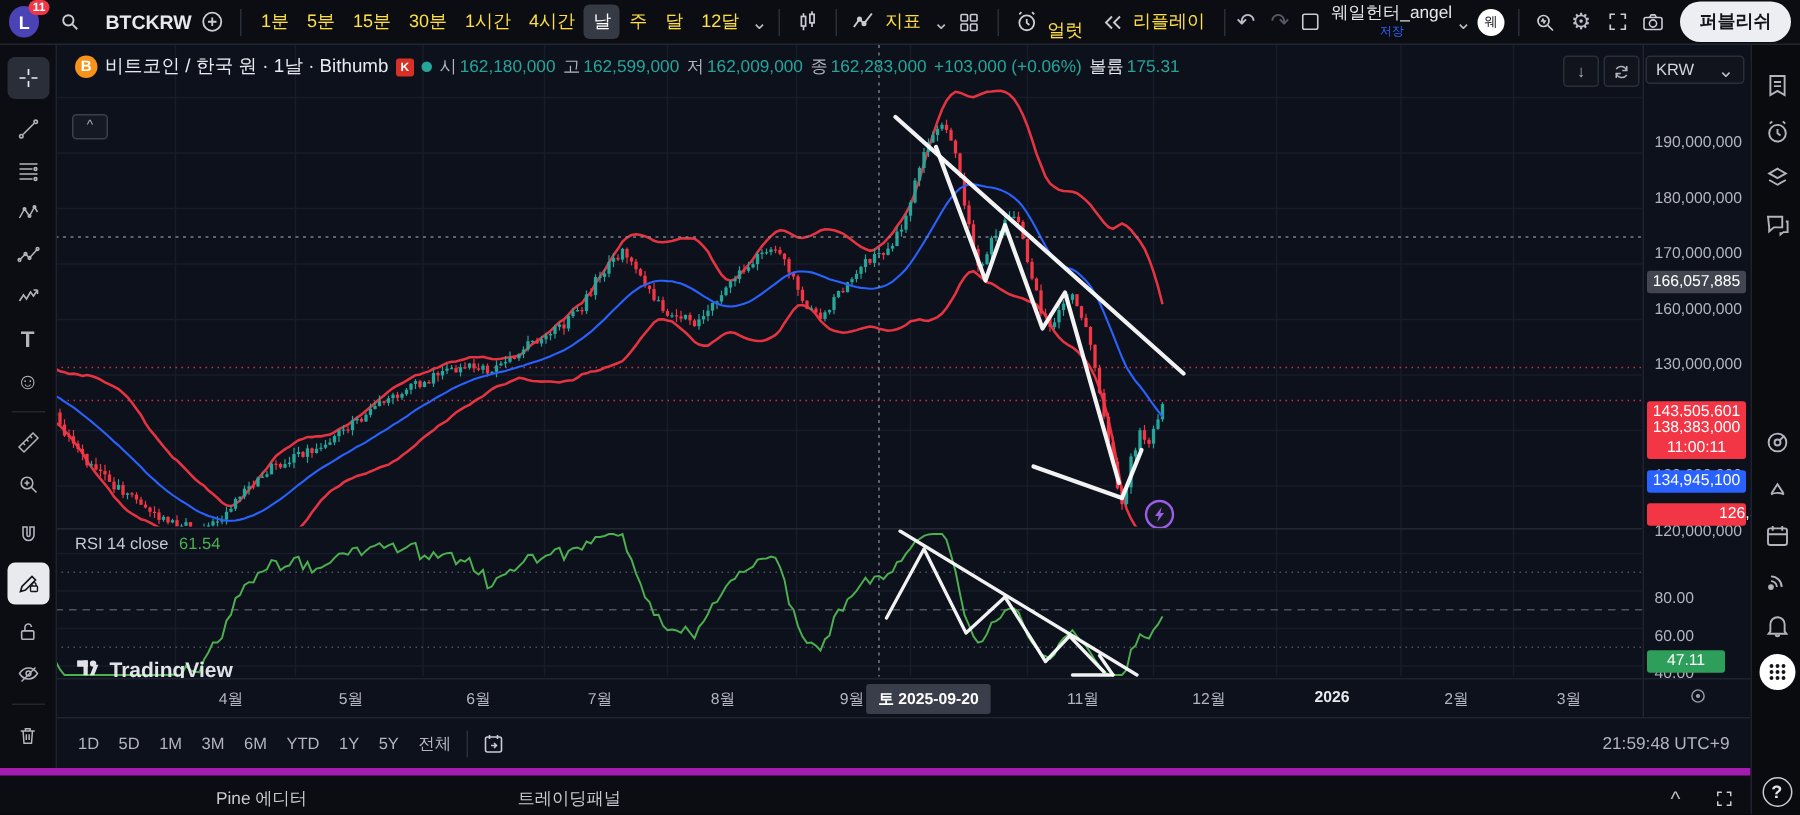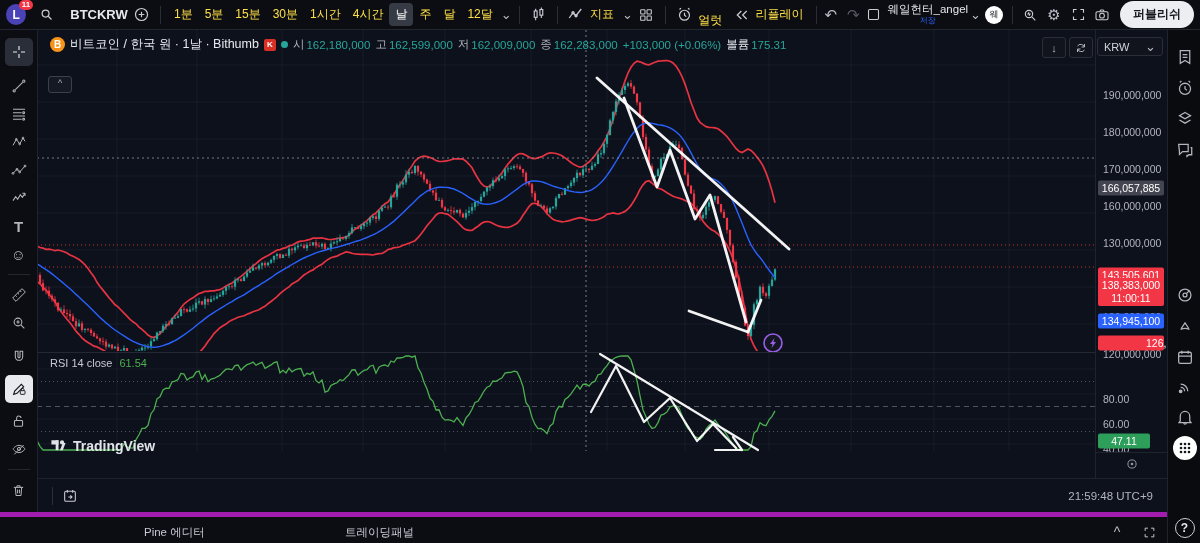"4월" div.abs { html: none -> <div> <div> <div>4월</div> <div>5월</div> <div>6월</div> <div>7월</div> <div>8월</div> <div>9월</div> <div>11월</div> <div>12월</div> <div>2026</div> <div>2월</div> <div>3월</div> <div>4월</div> </div> <div><span>토 2025-09-20</span></div> </div> }
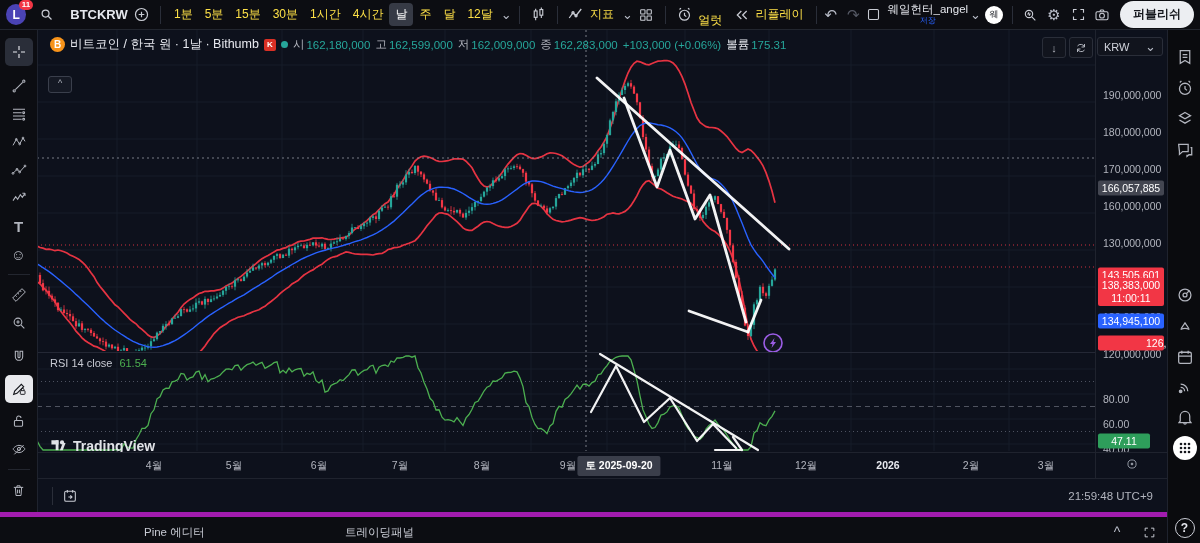"1D" div { html: none -> <div> <span>1D</span> <span>5D</span> <span>1M</span> <span>3M</span> <span>6M</span> <span>YTD</span> <span>1Y</span> <span>5Y</span> <span>전체</span> </div> }
